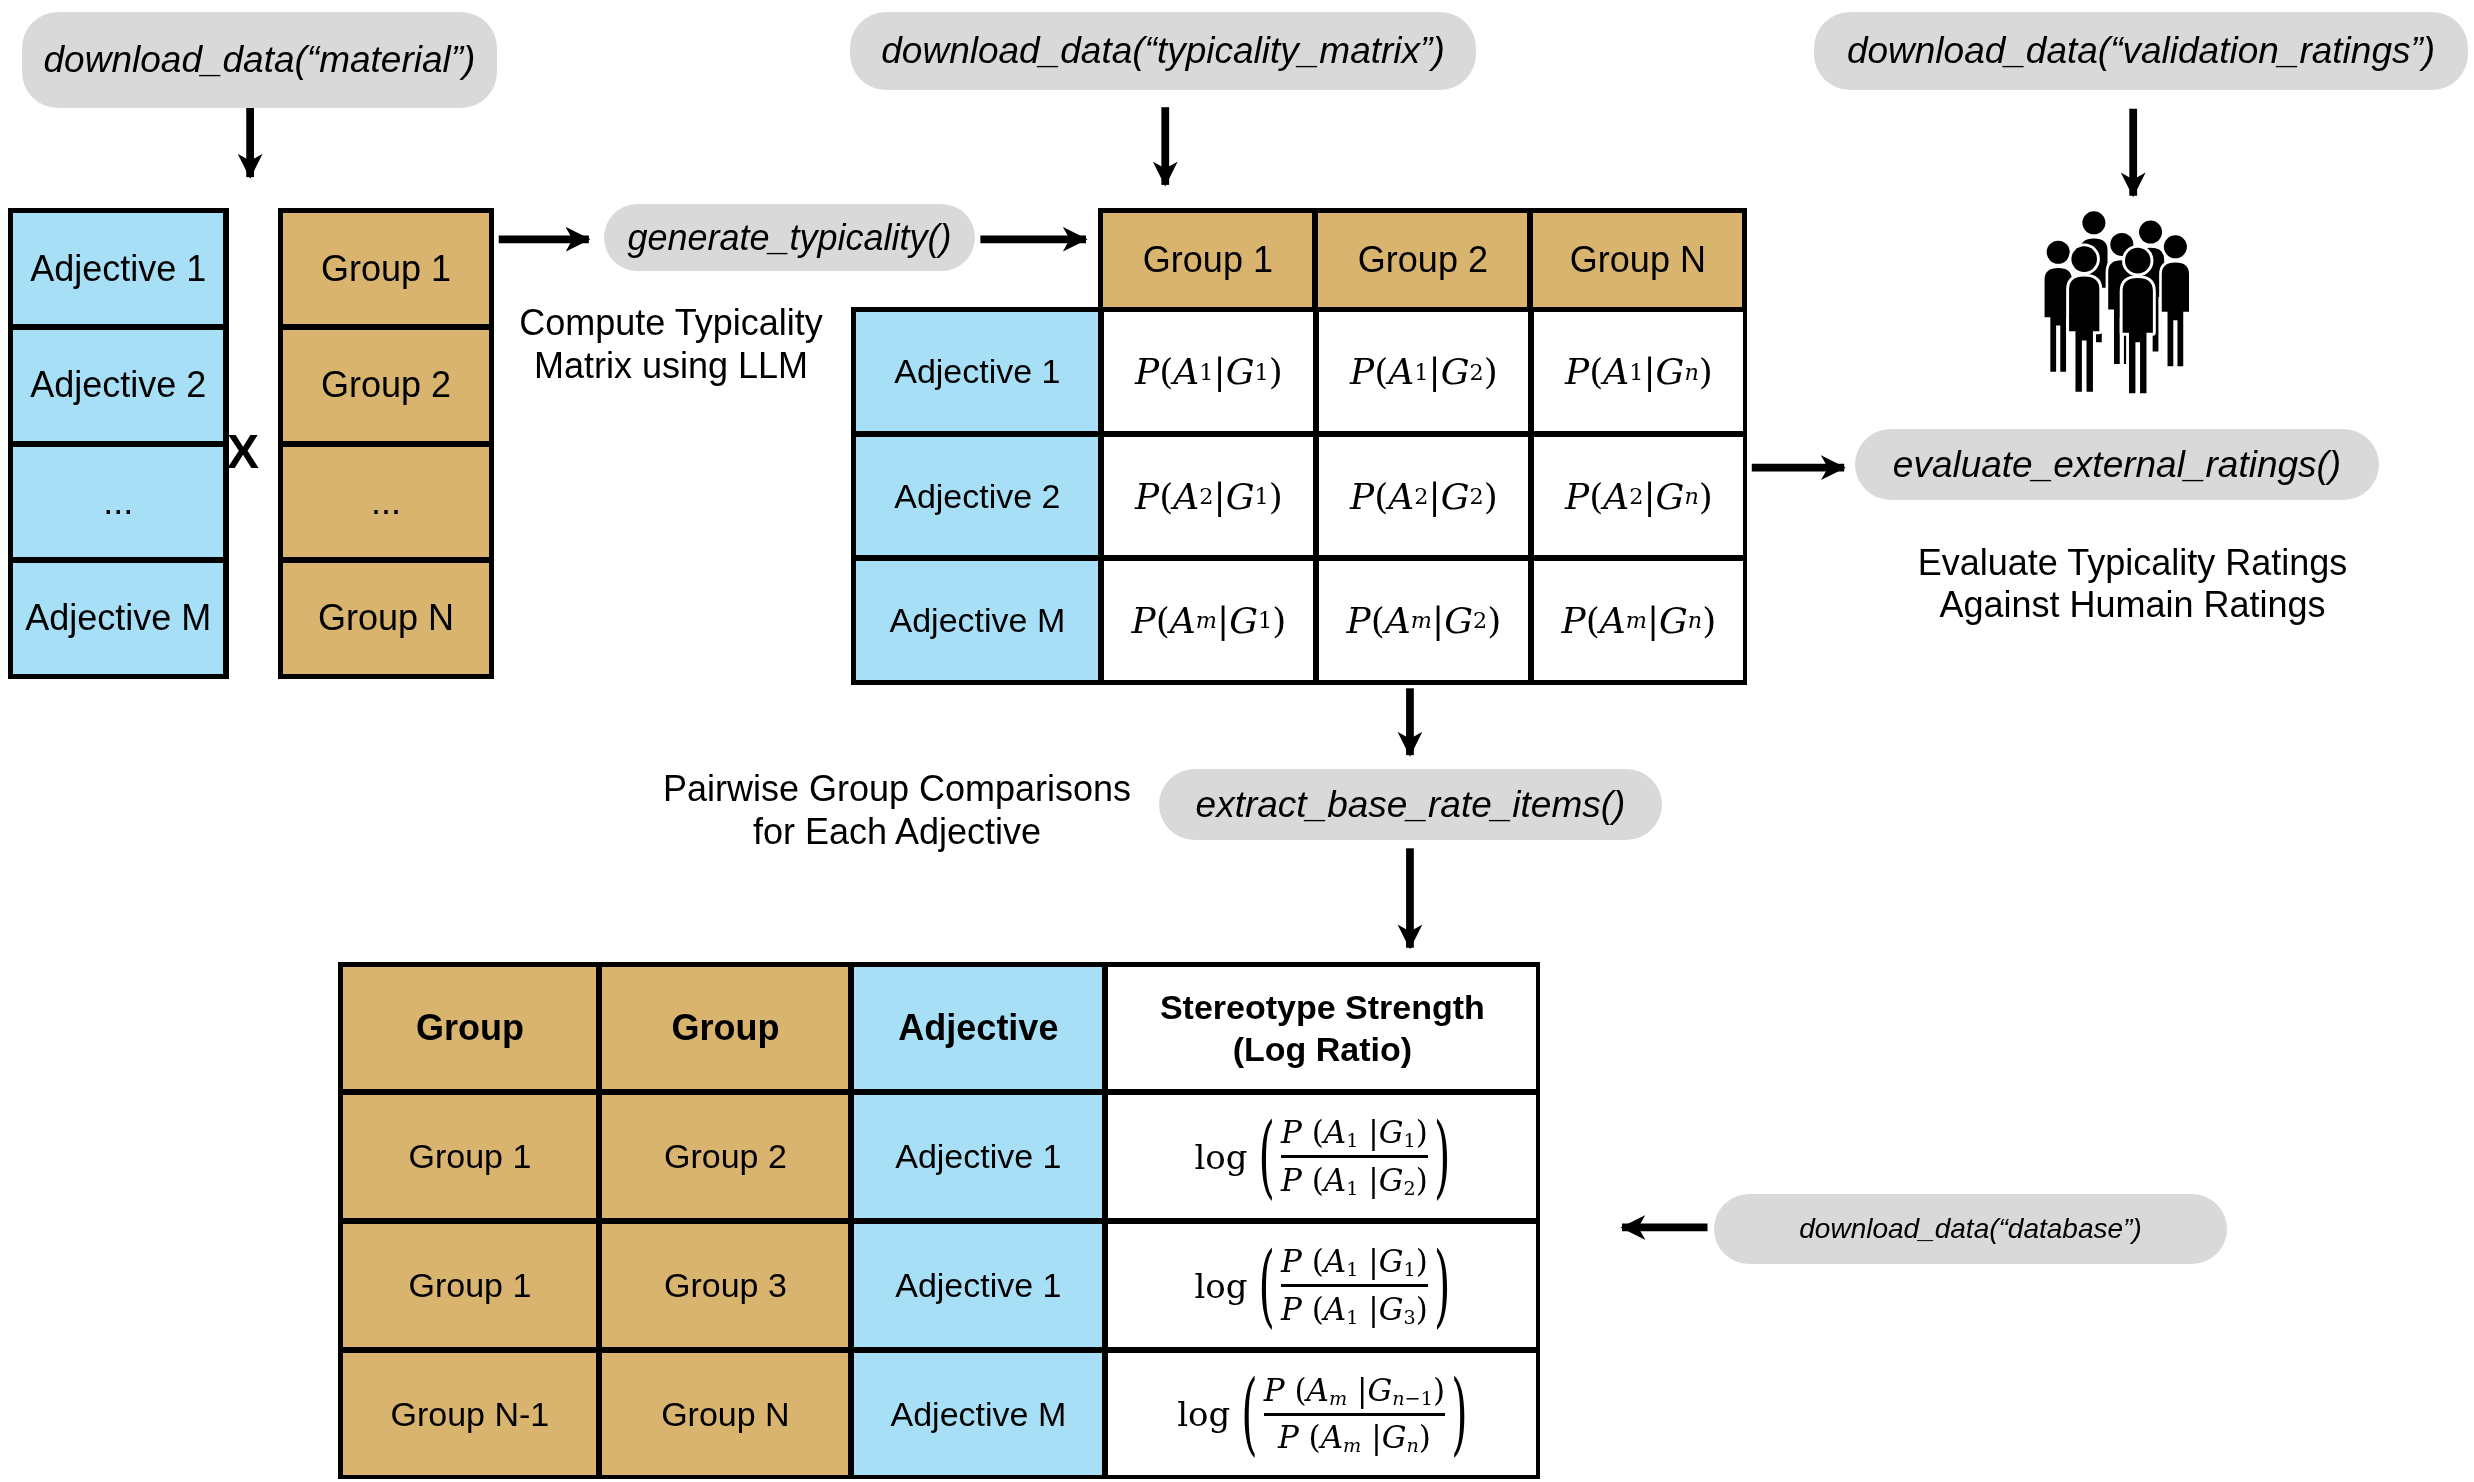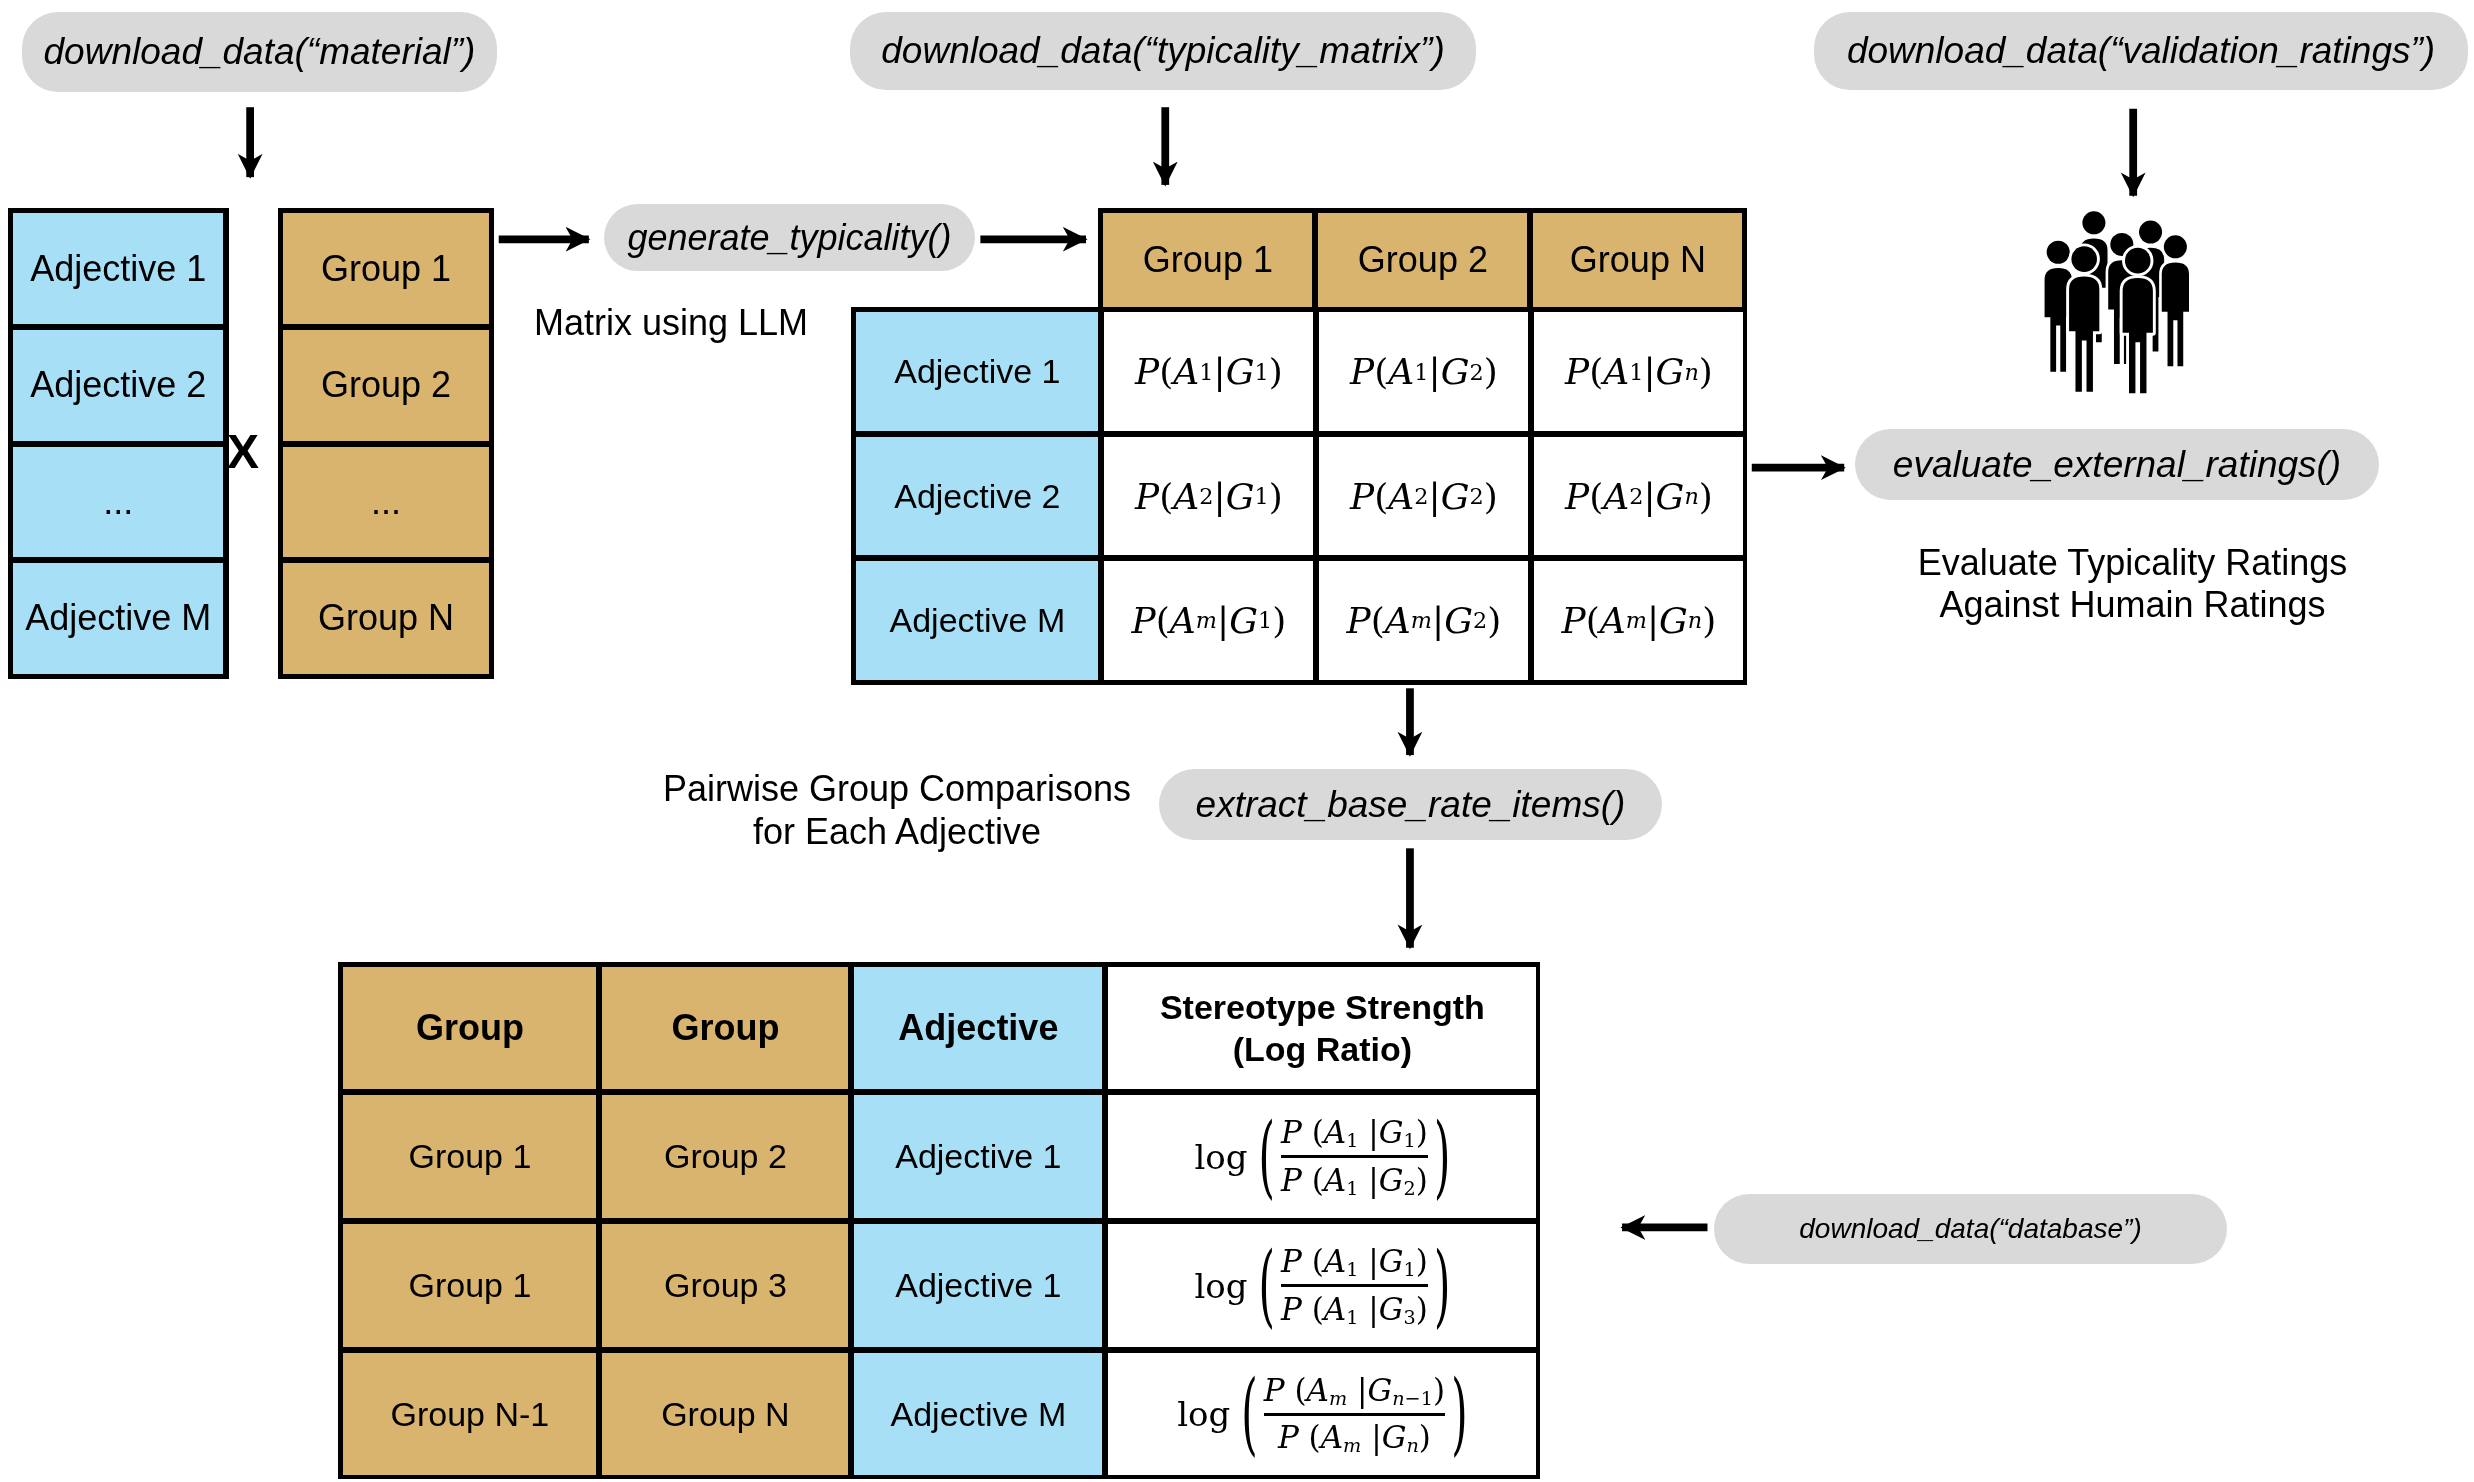"download_data(“material”)" div.pill { height: 80px -> 96px }
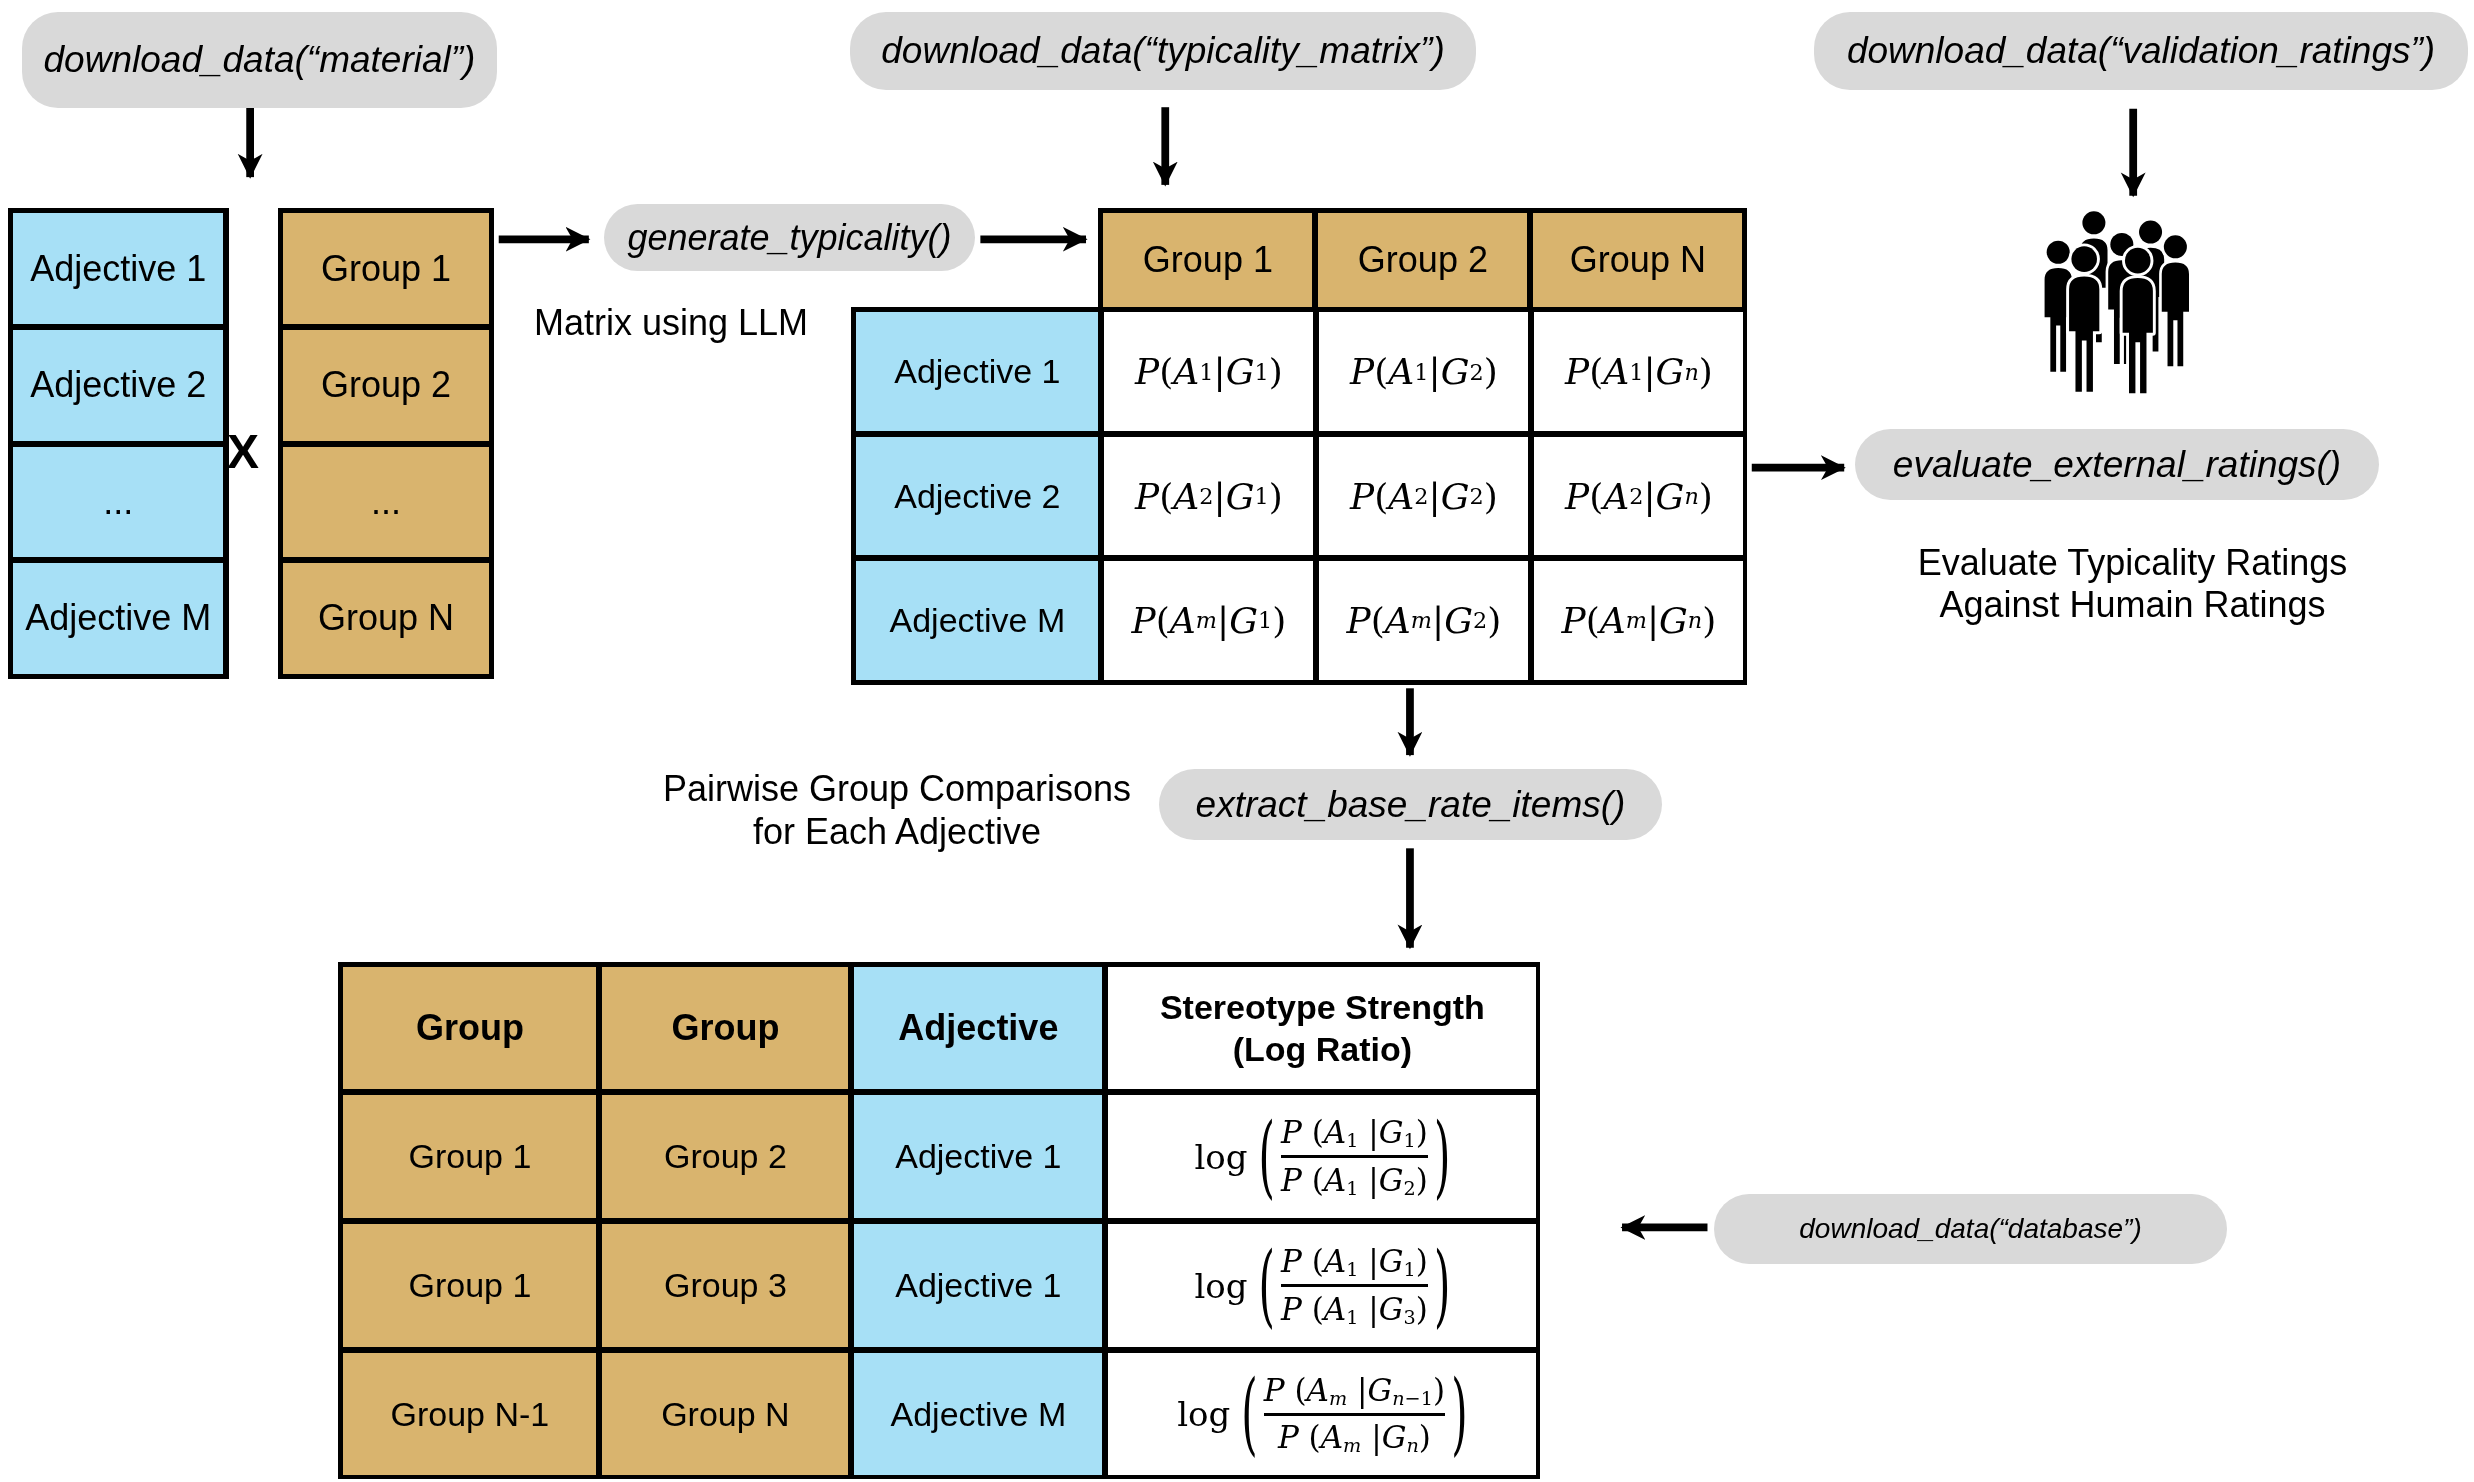"Compute Typicality" div { html: none -> <div>Compute Typicality</div> }
